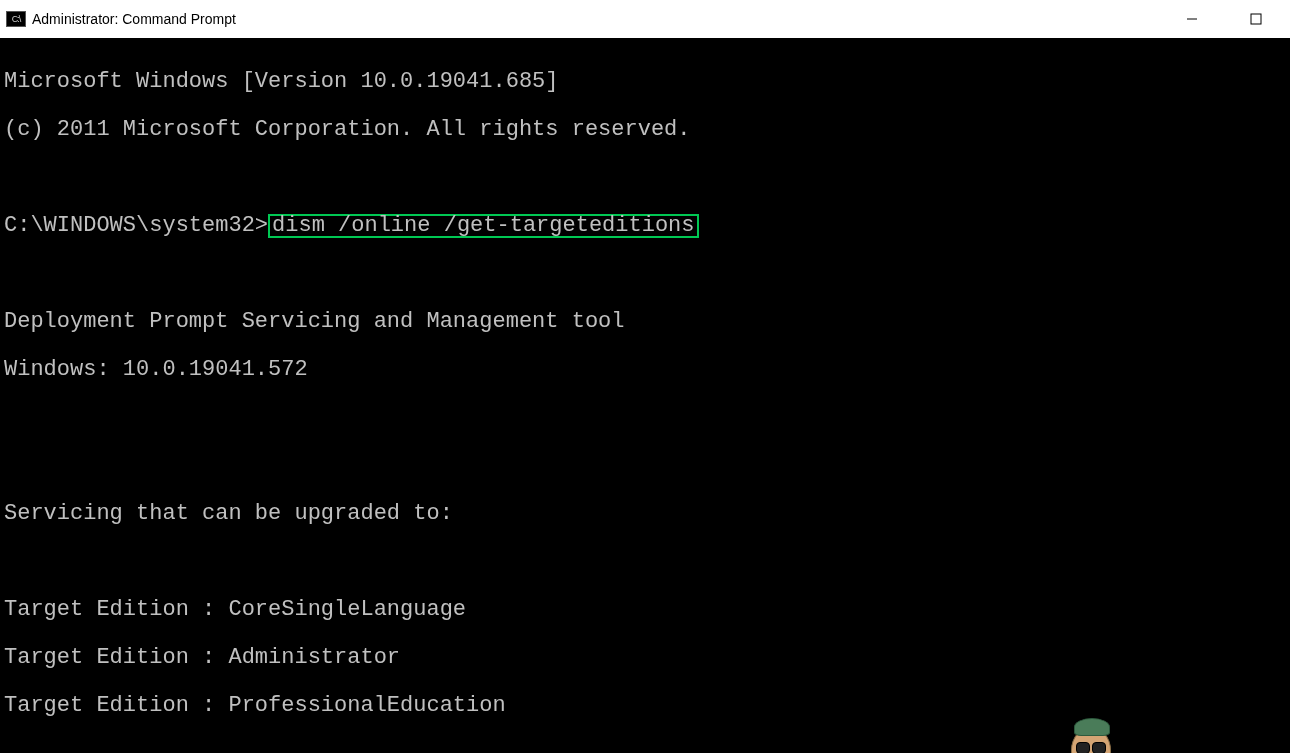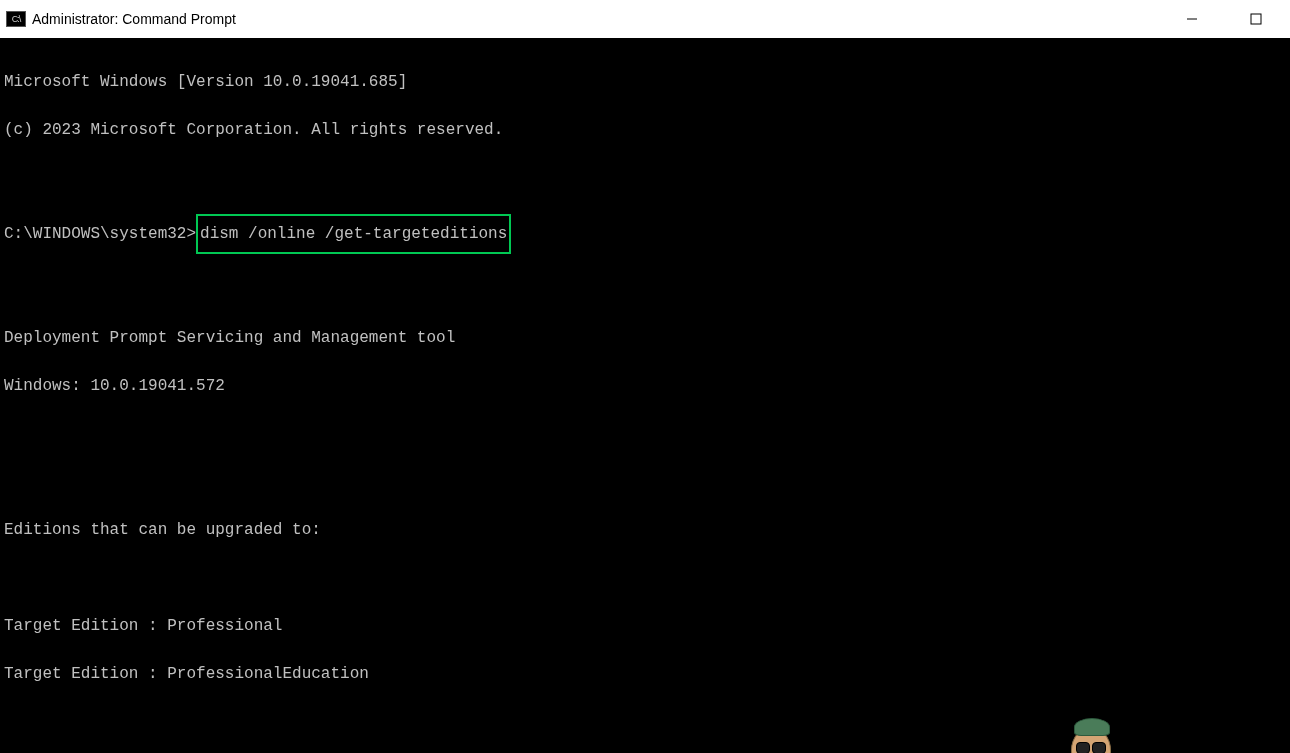"Microsoft Windows [Version" .terminal { font-size: 16px -> 22px }
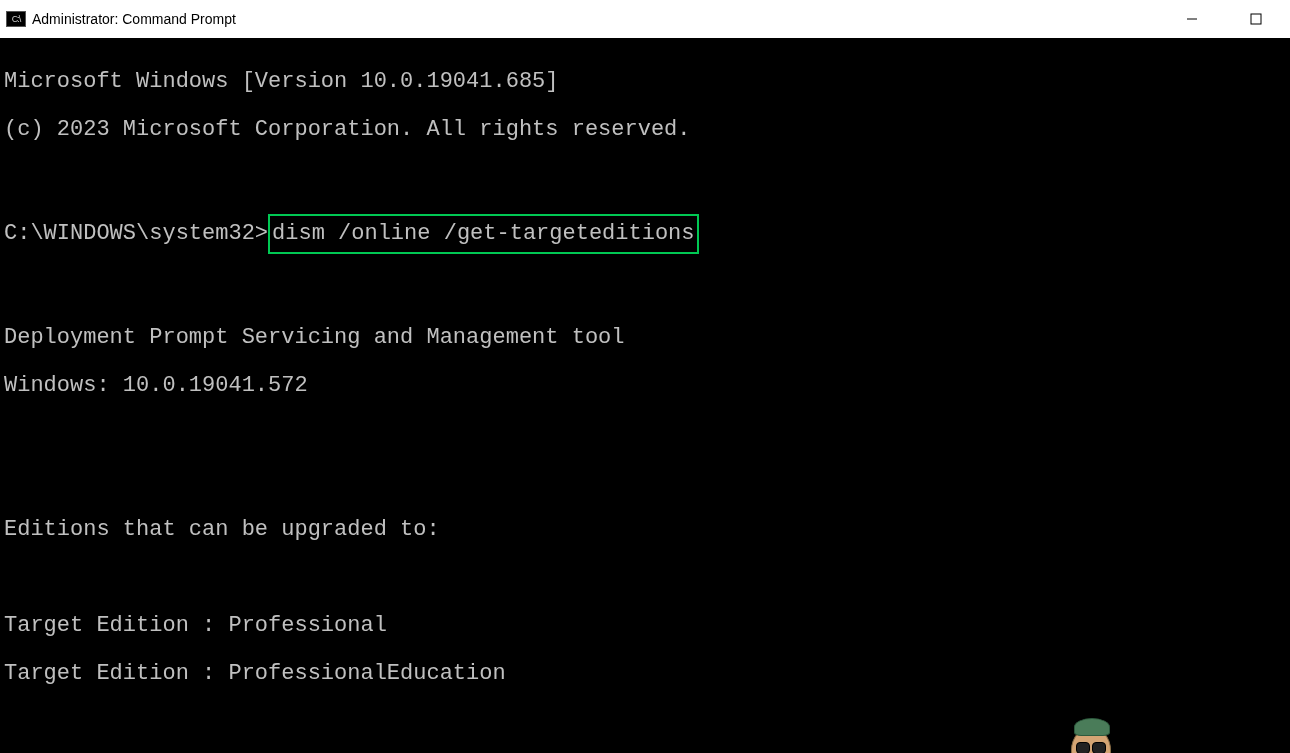"(c) 2023 Microsoft Corporation. All" span.line { text: 2023 -> 2011 }
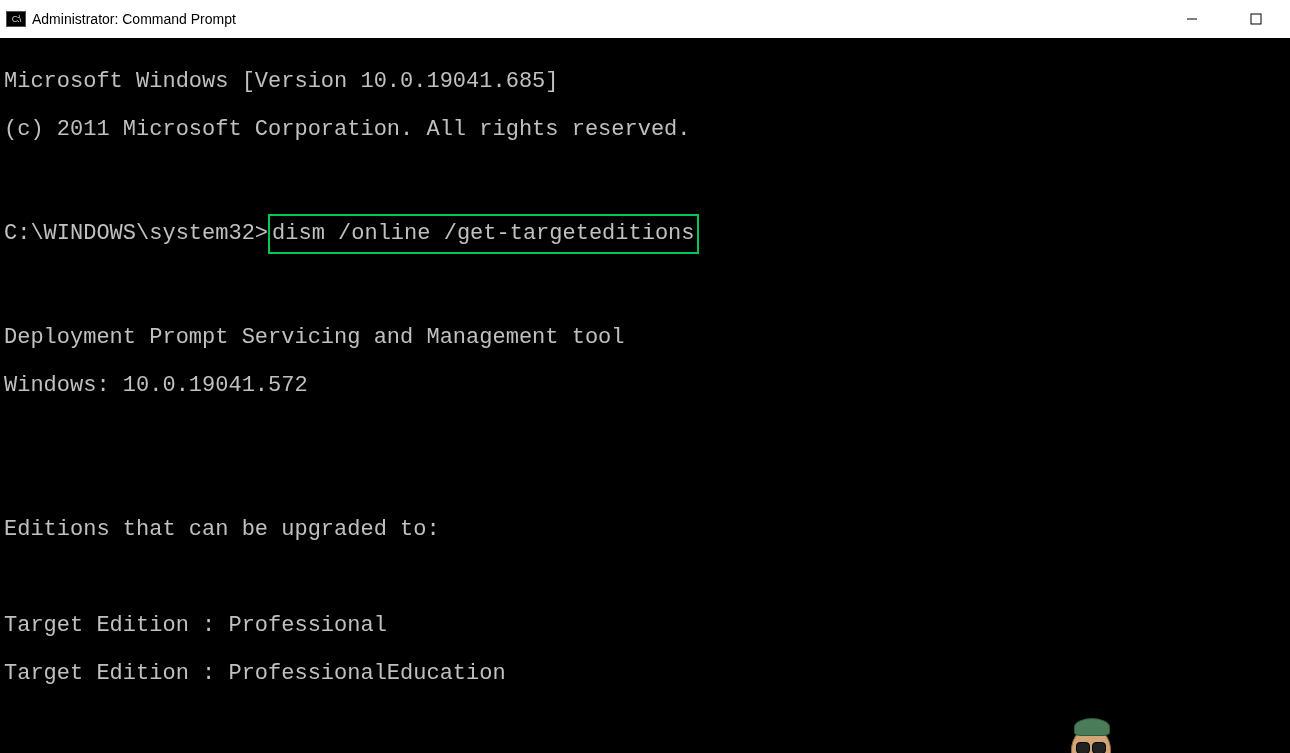"dism /online /get-targeteditions" .highlighted-cmd { padding: 8px 2px -> 0 2px }
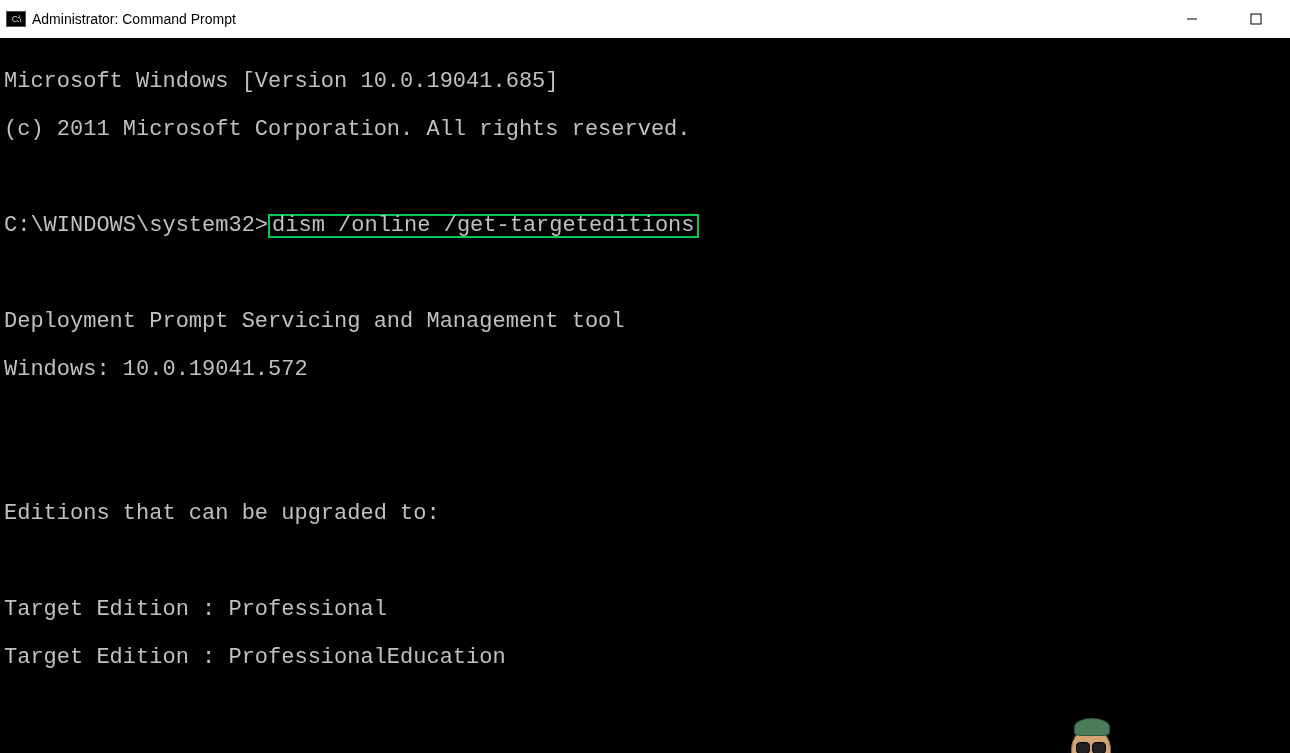"Editions that can be upgraded" span.line { text: Editions -> Servicing }
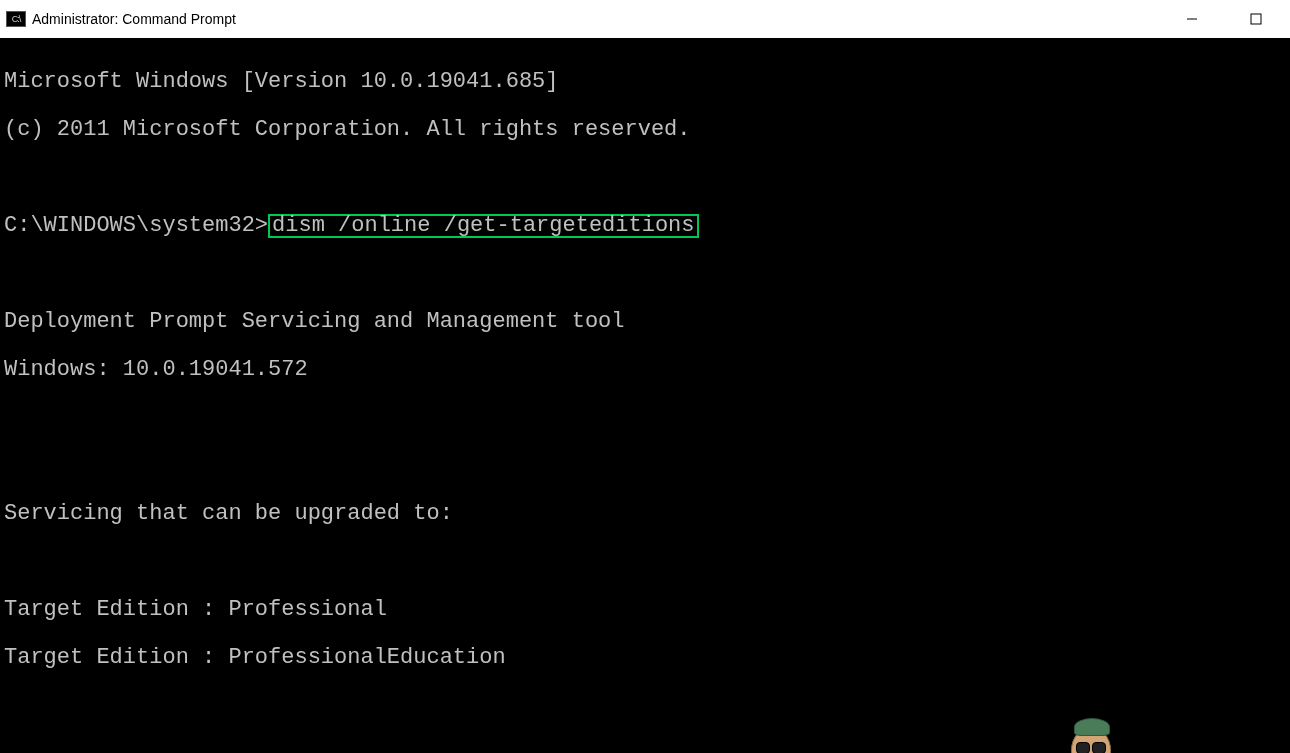"Target Edition : CoreSingleLanguage" span.line { html: none -> <span>Target Edition : CoreSingleLanguage</span> }
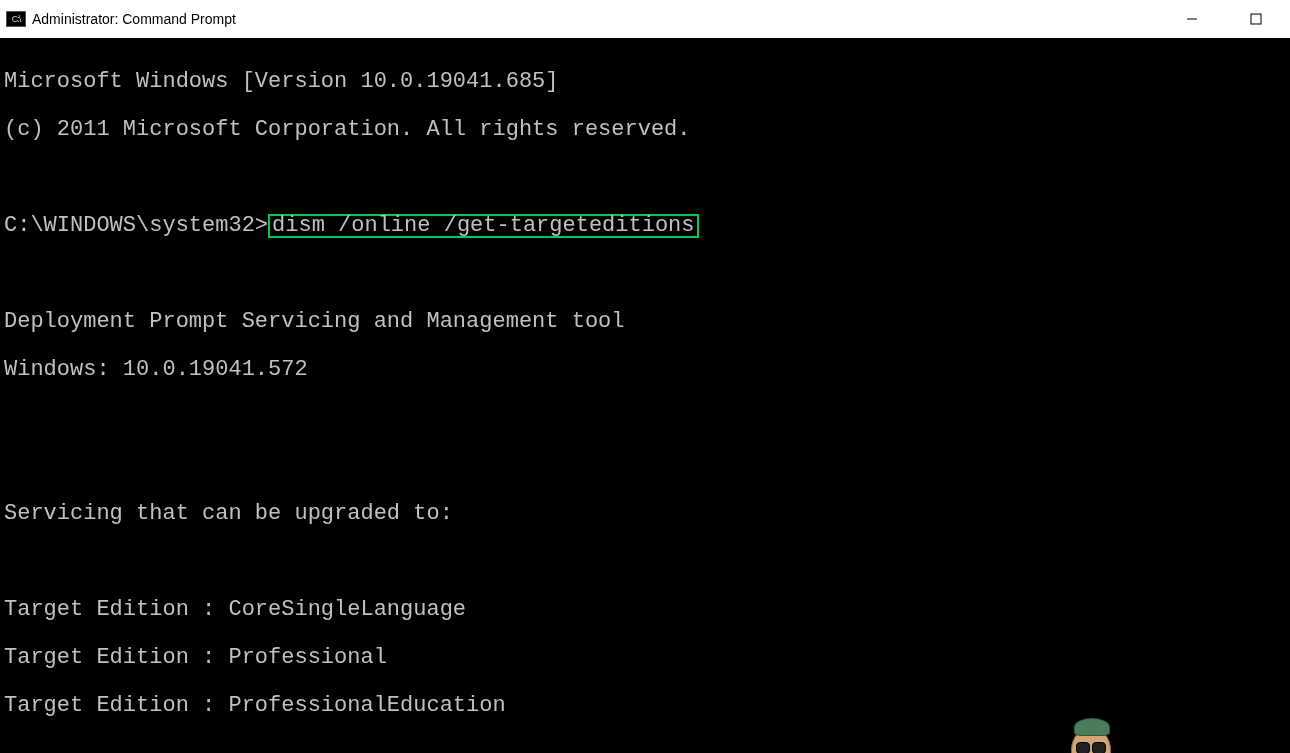"Target Edition : Professional" span.line { text: Professional -> Administrator }
